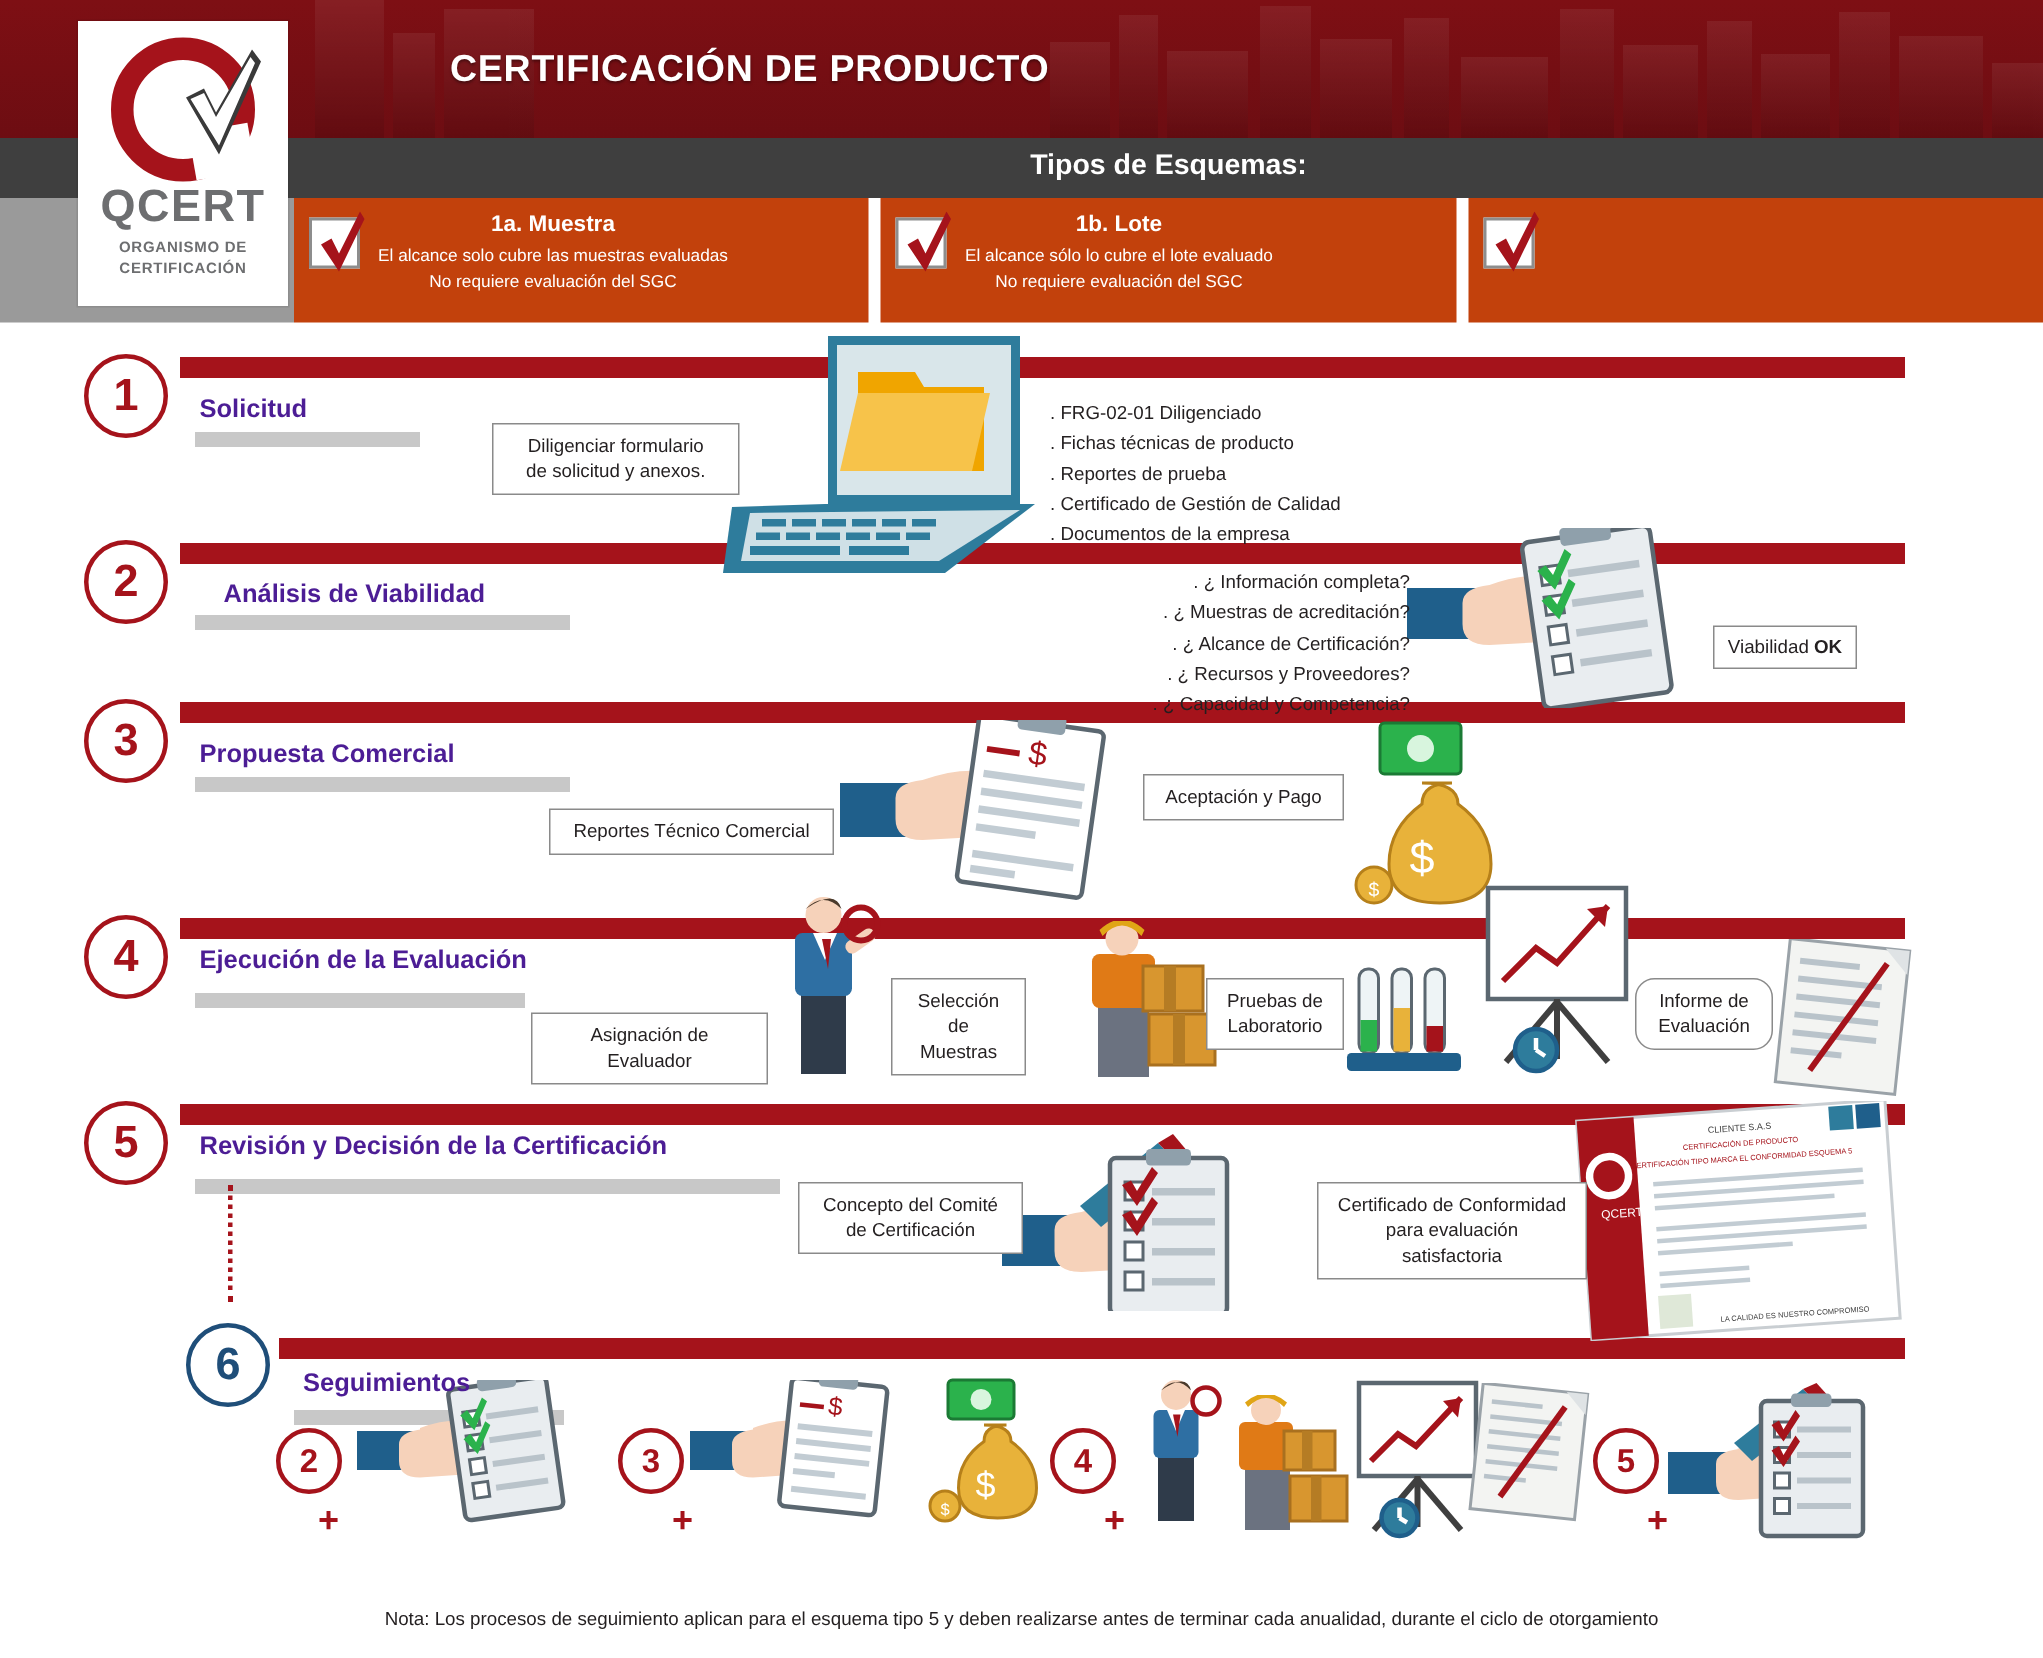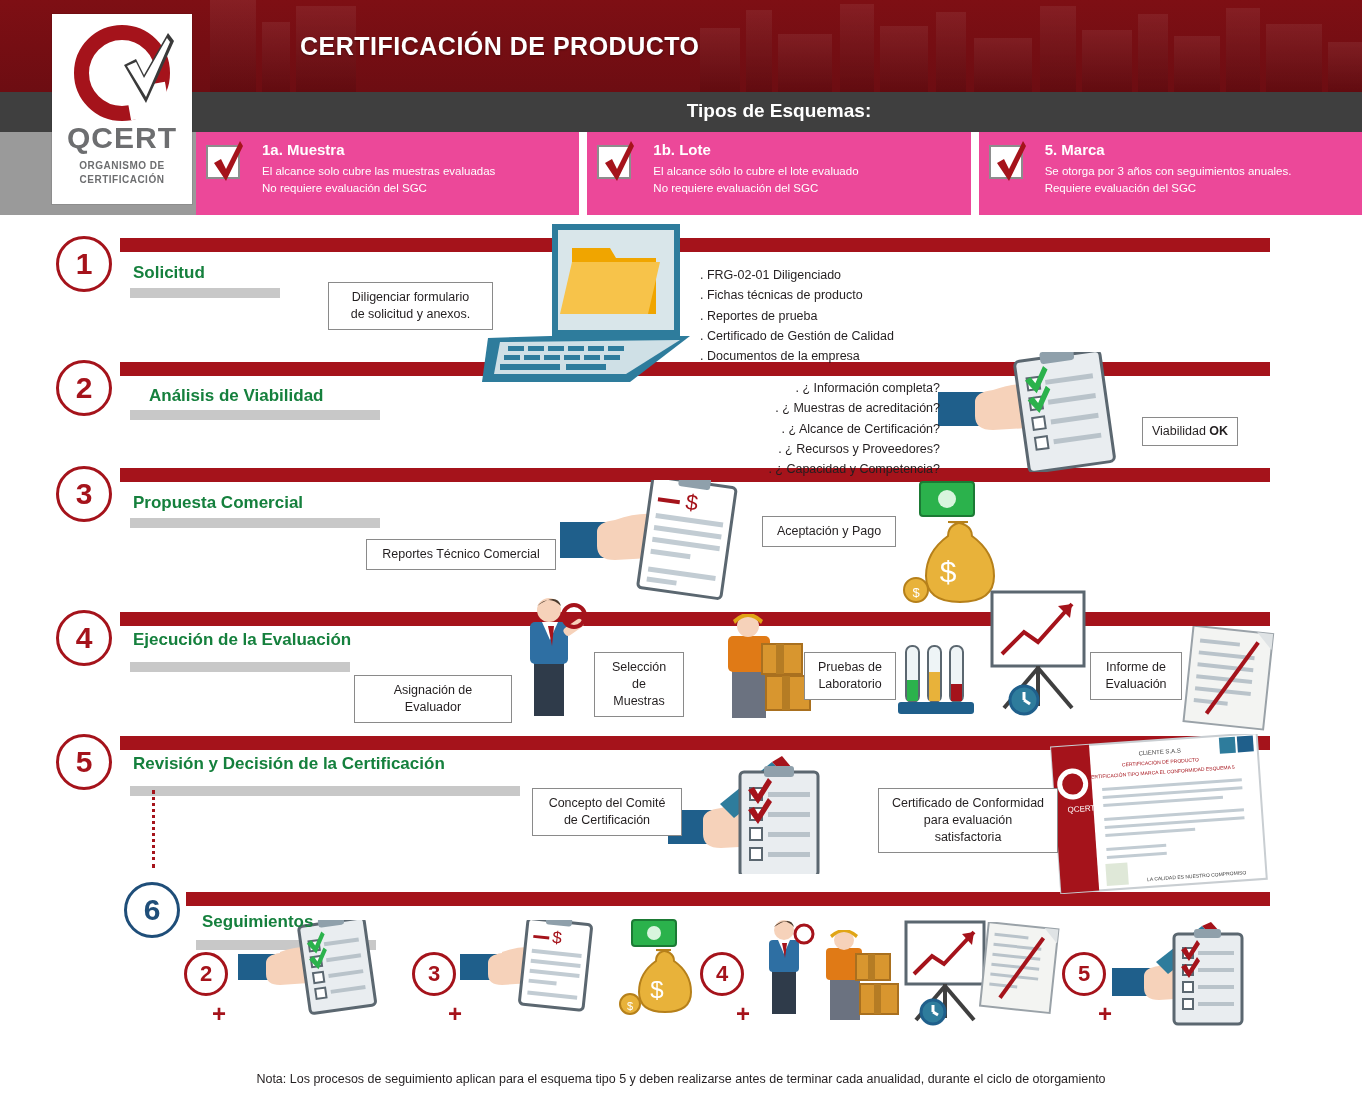"1a. Muestra" .scheme { background: #ec4899 -> #c2410c; gap: 22px -> 12px; text-align: none -> center }
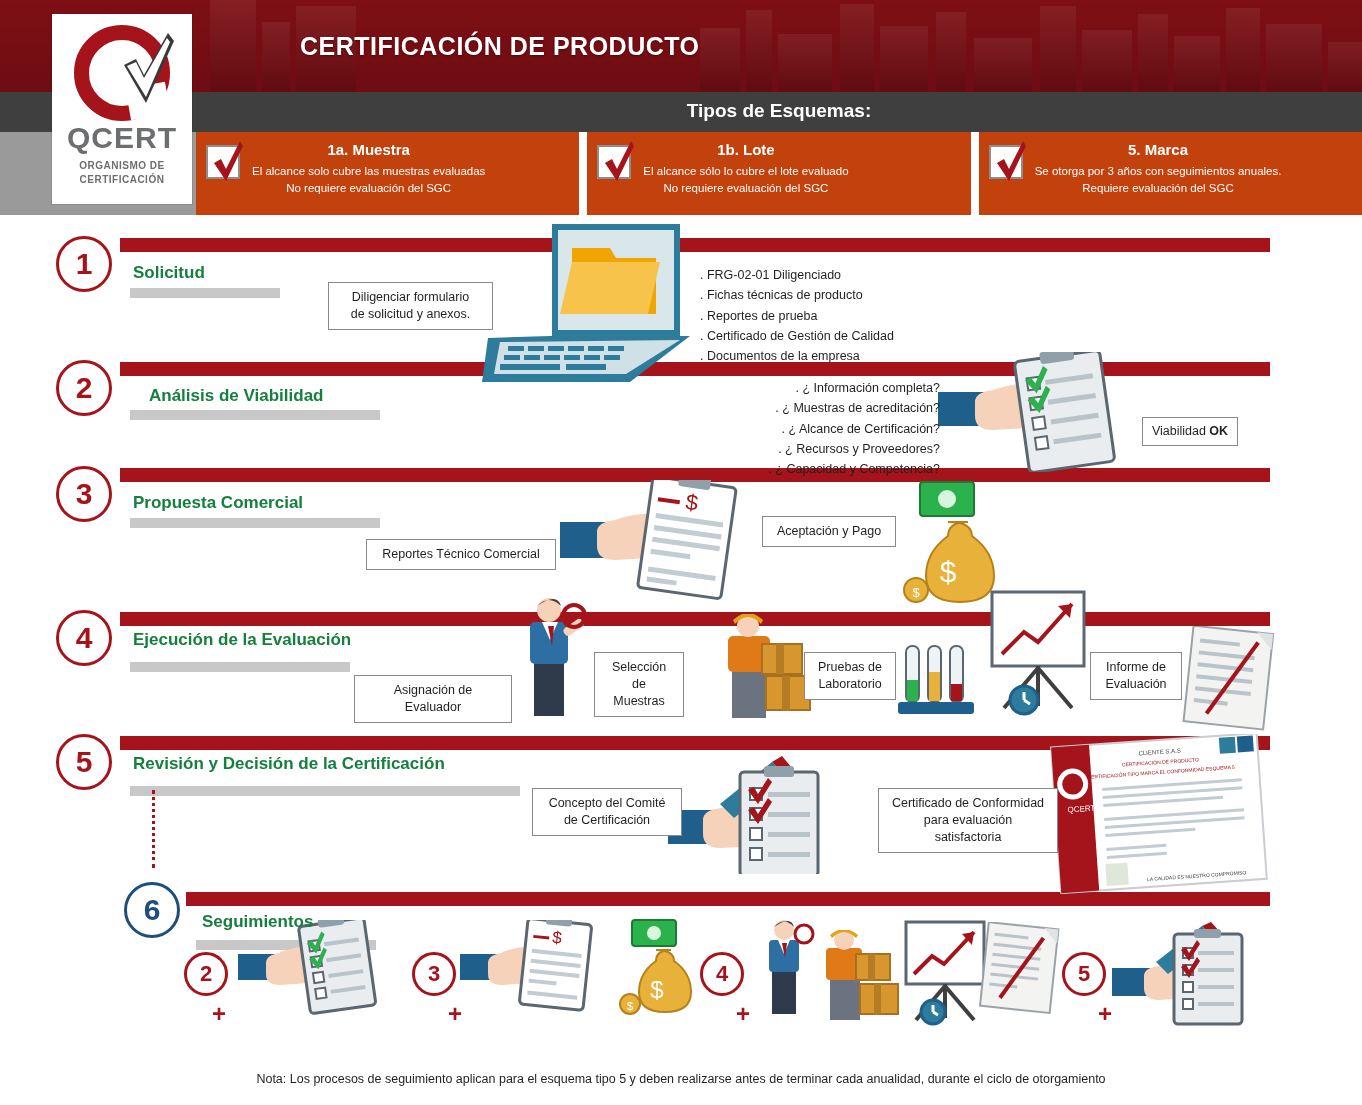"5. Marca" div { html: <div> <h4>5. Marca</h4> <p>Se otorga por 3 años con seguimientos anuales.</p> <p>Requiere evaluación del SGC</p> </div> -> none }
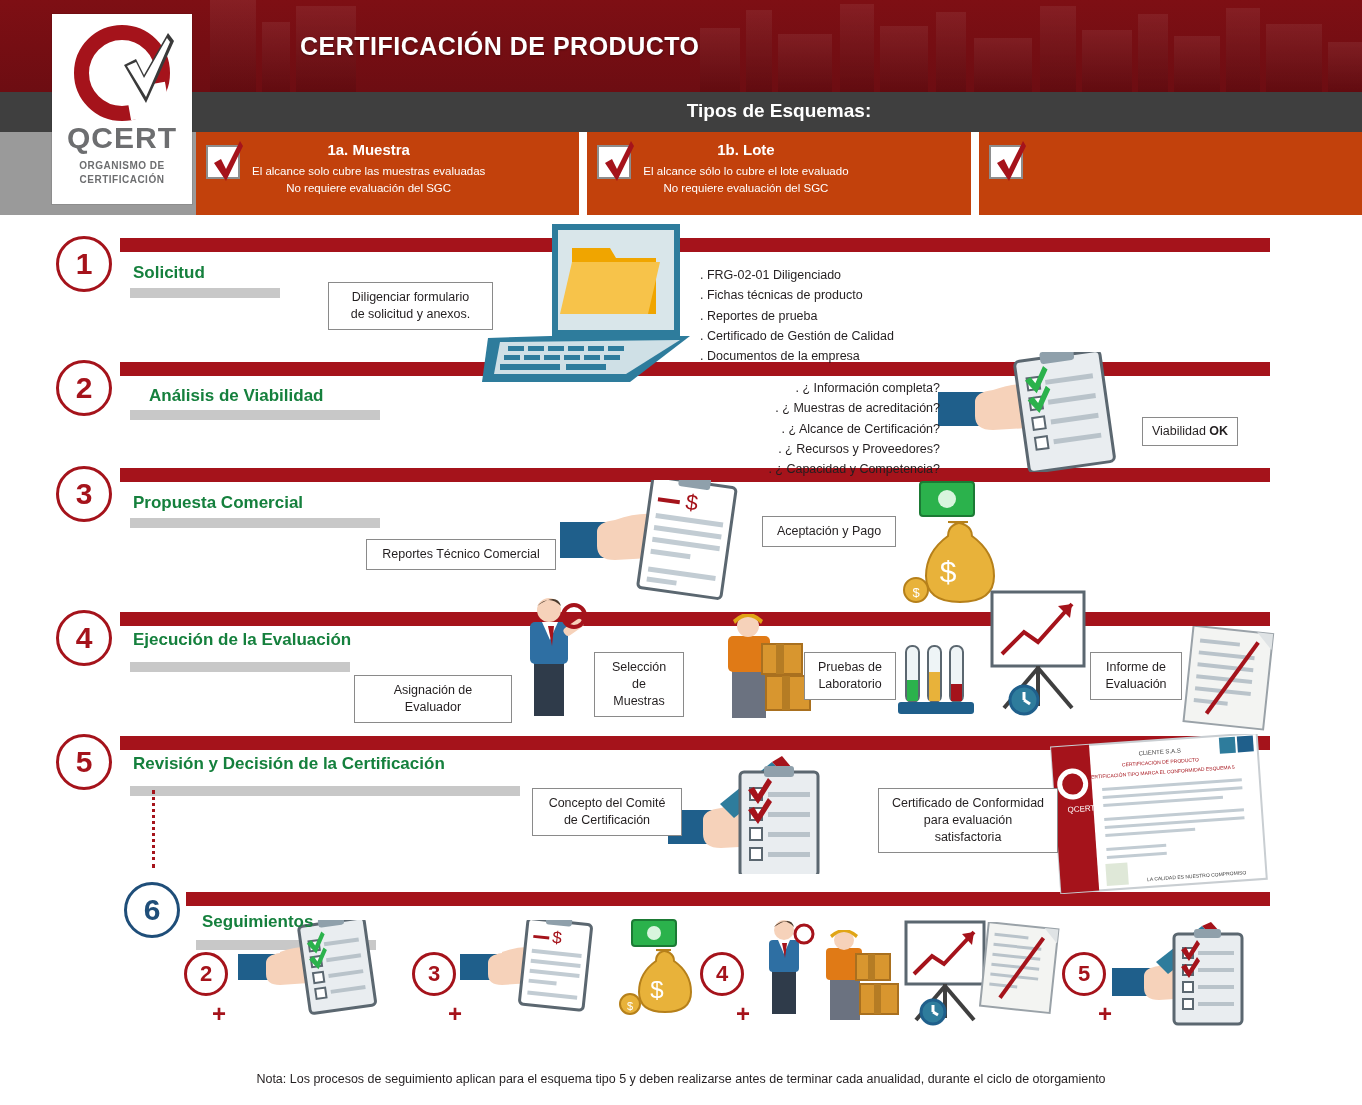"Solicitud" .step-label { color: #15803d -> #4c1d95 }
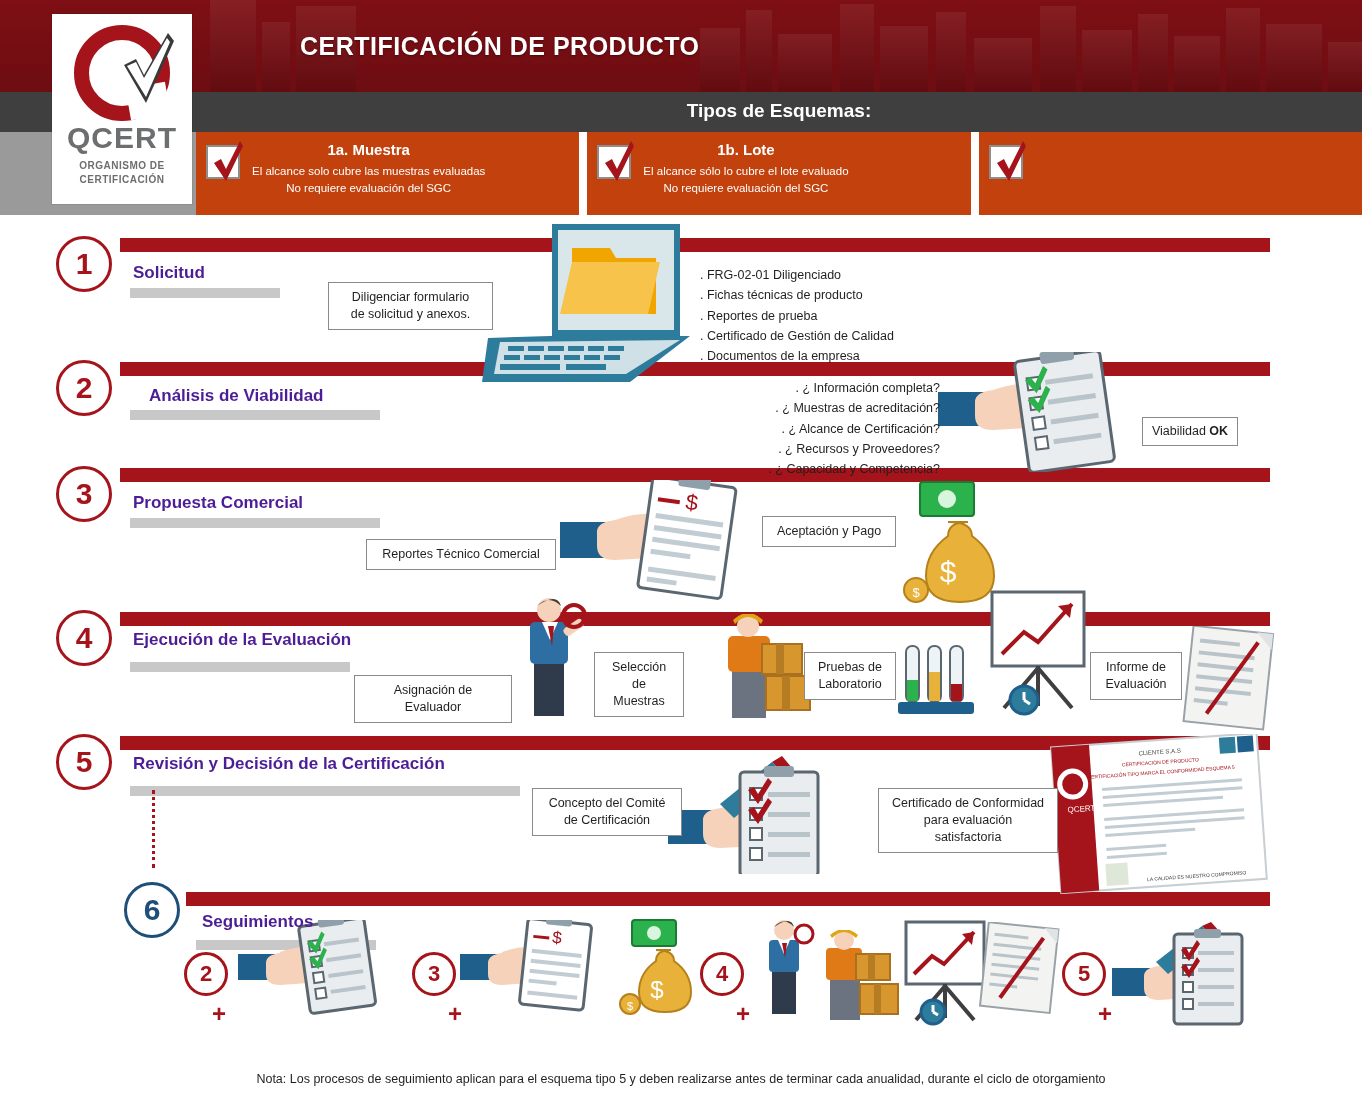"Informe de" div.callout { border-radius: none -> 13px }
